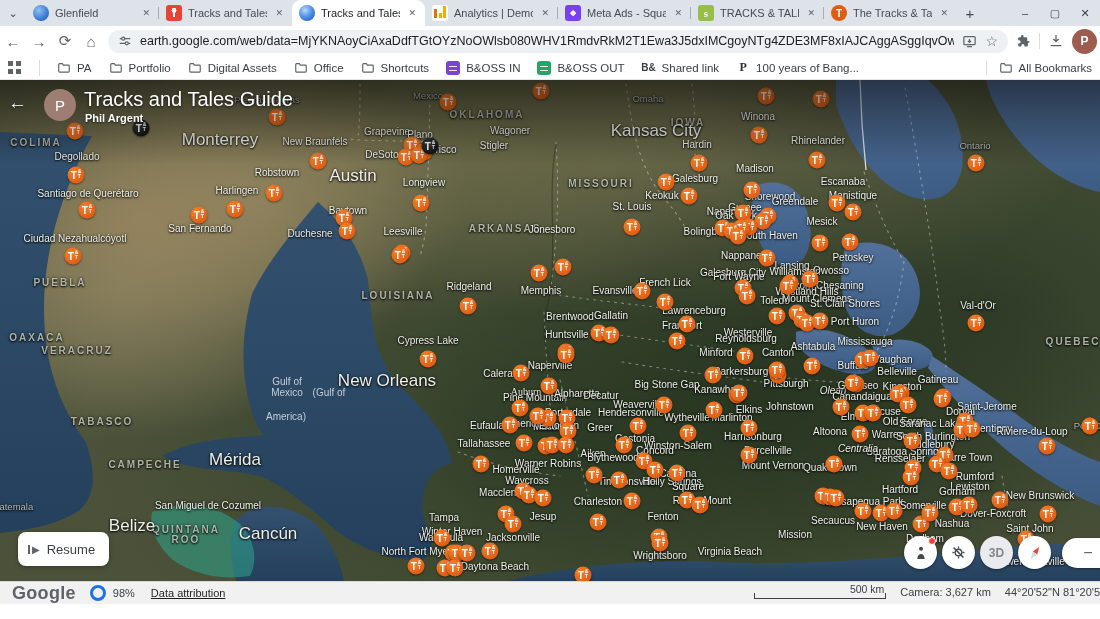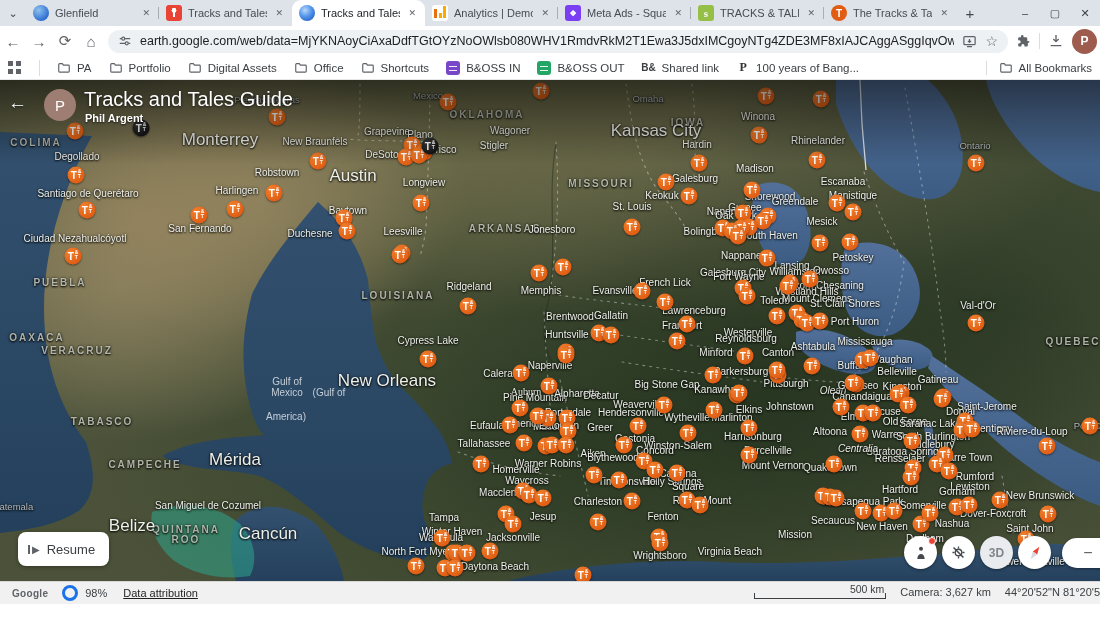"Google" #g-logo { font-size: 10px -> 18px }
